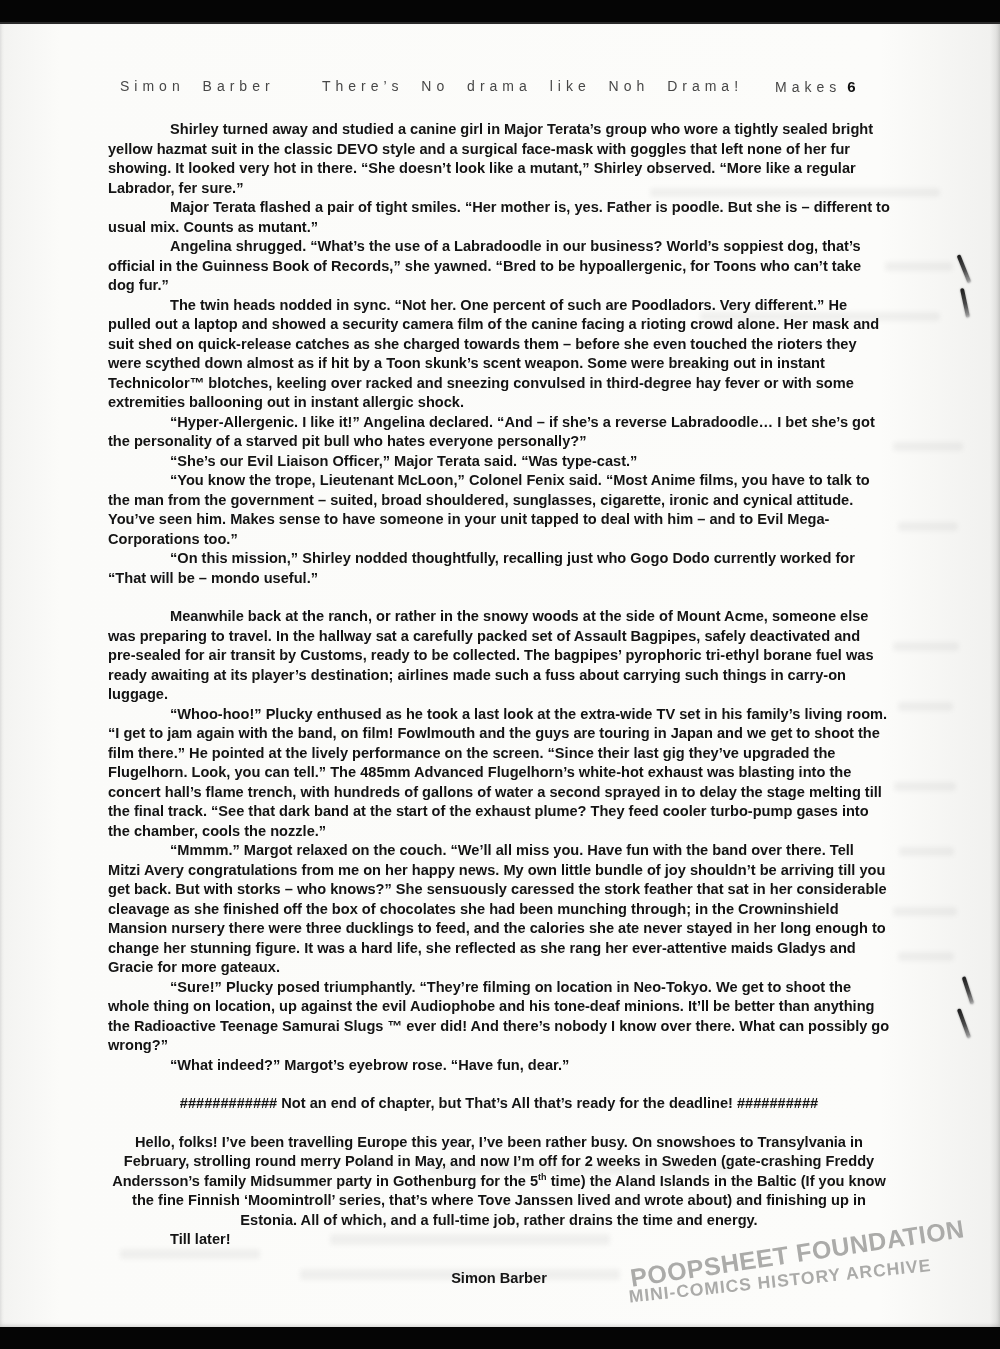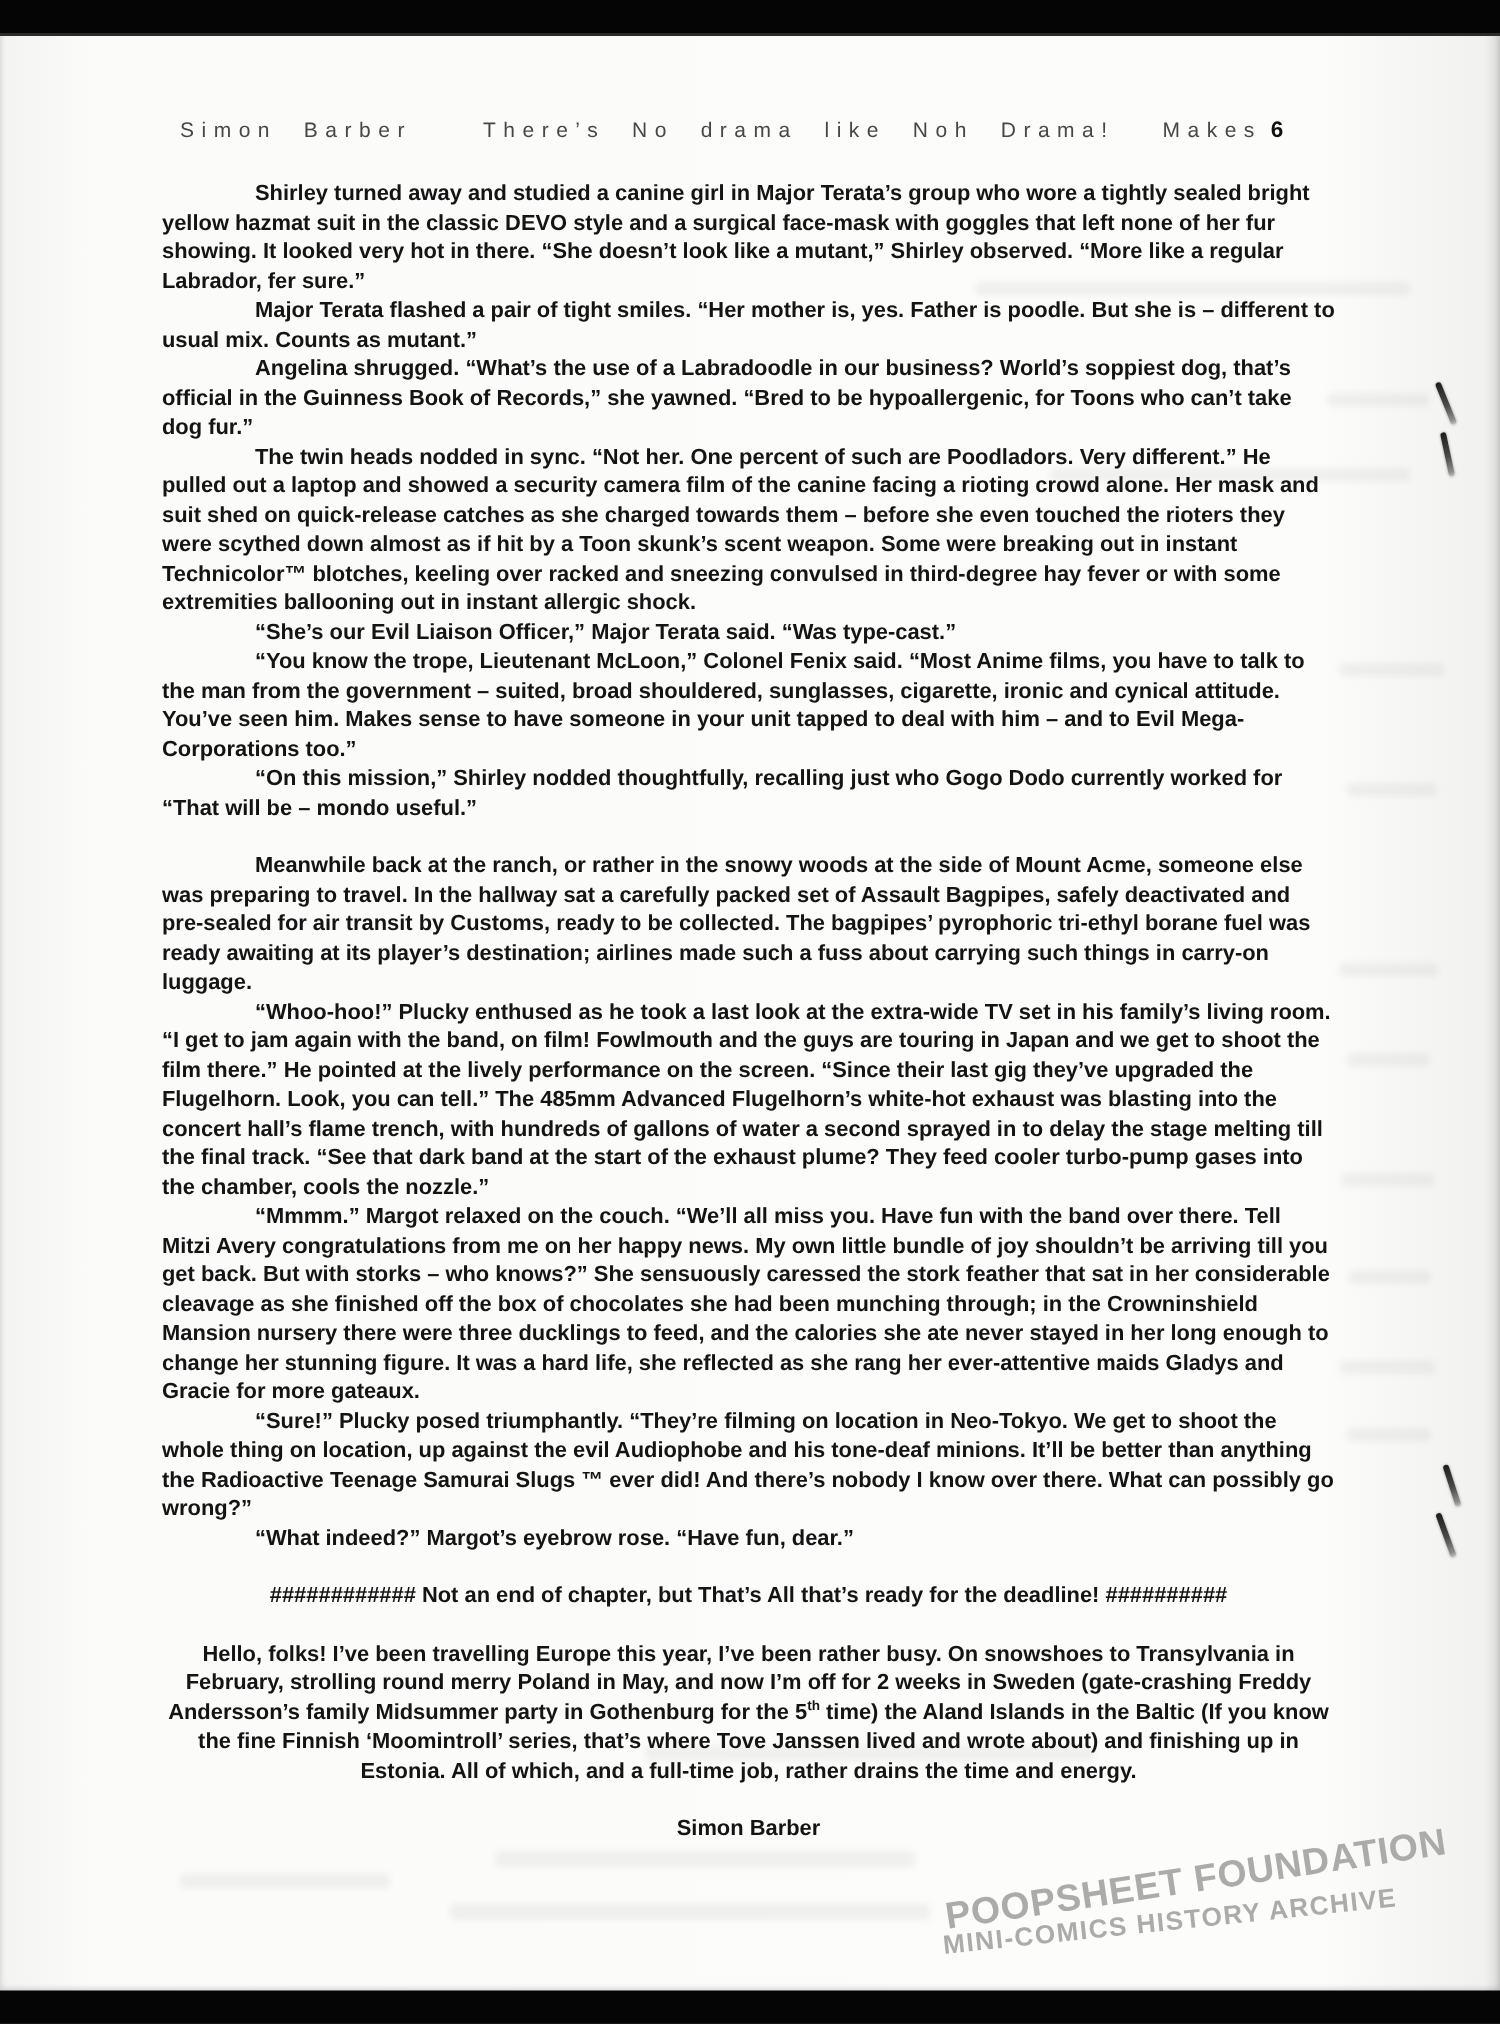"Simon Barber" .scan { background: #404040 -> #701a75 }
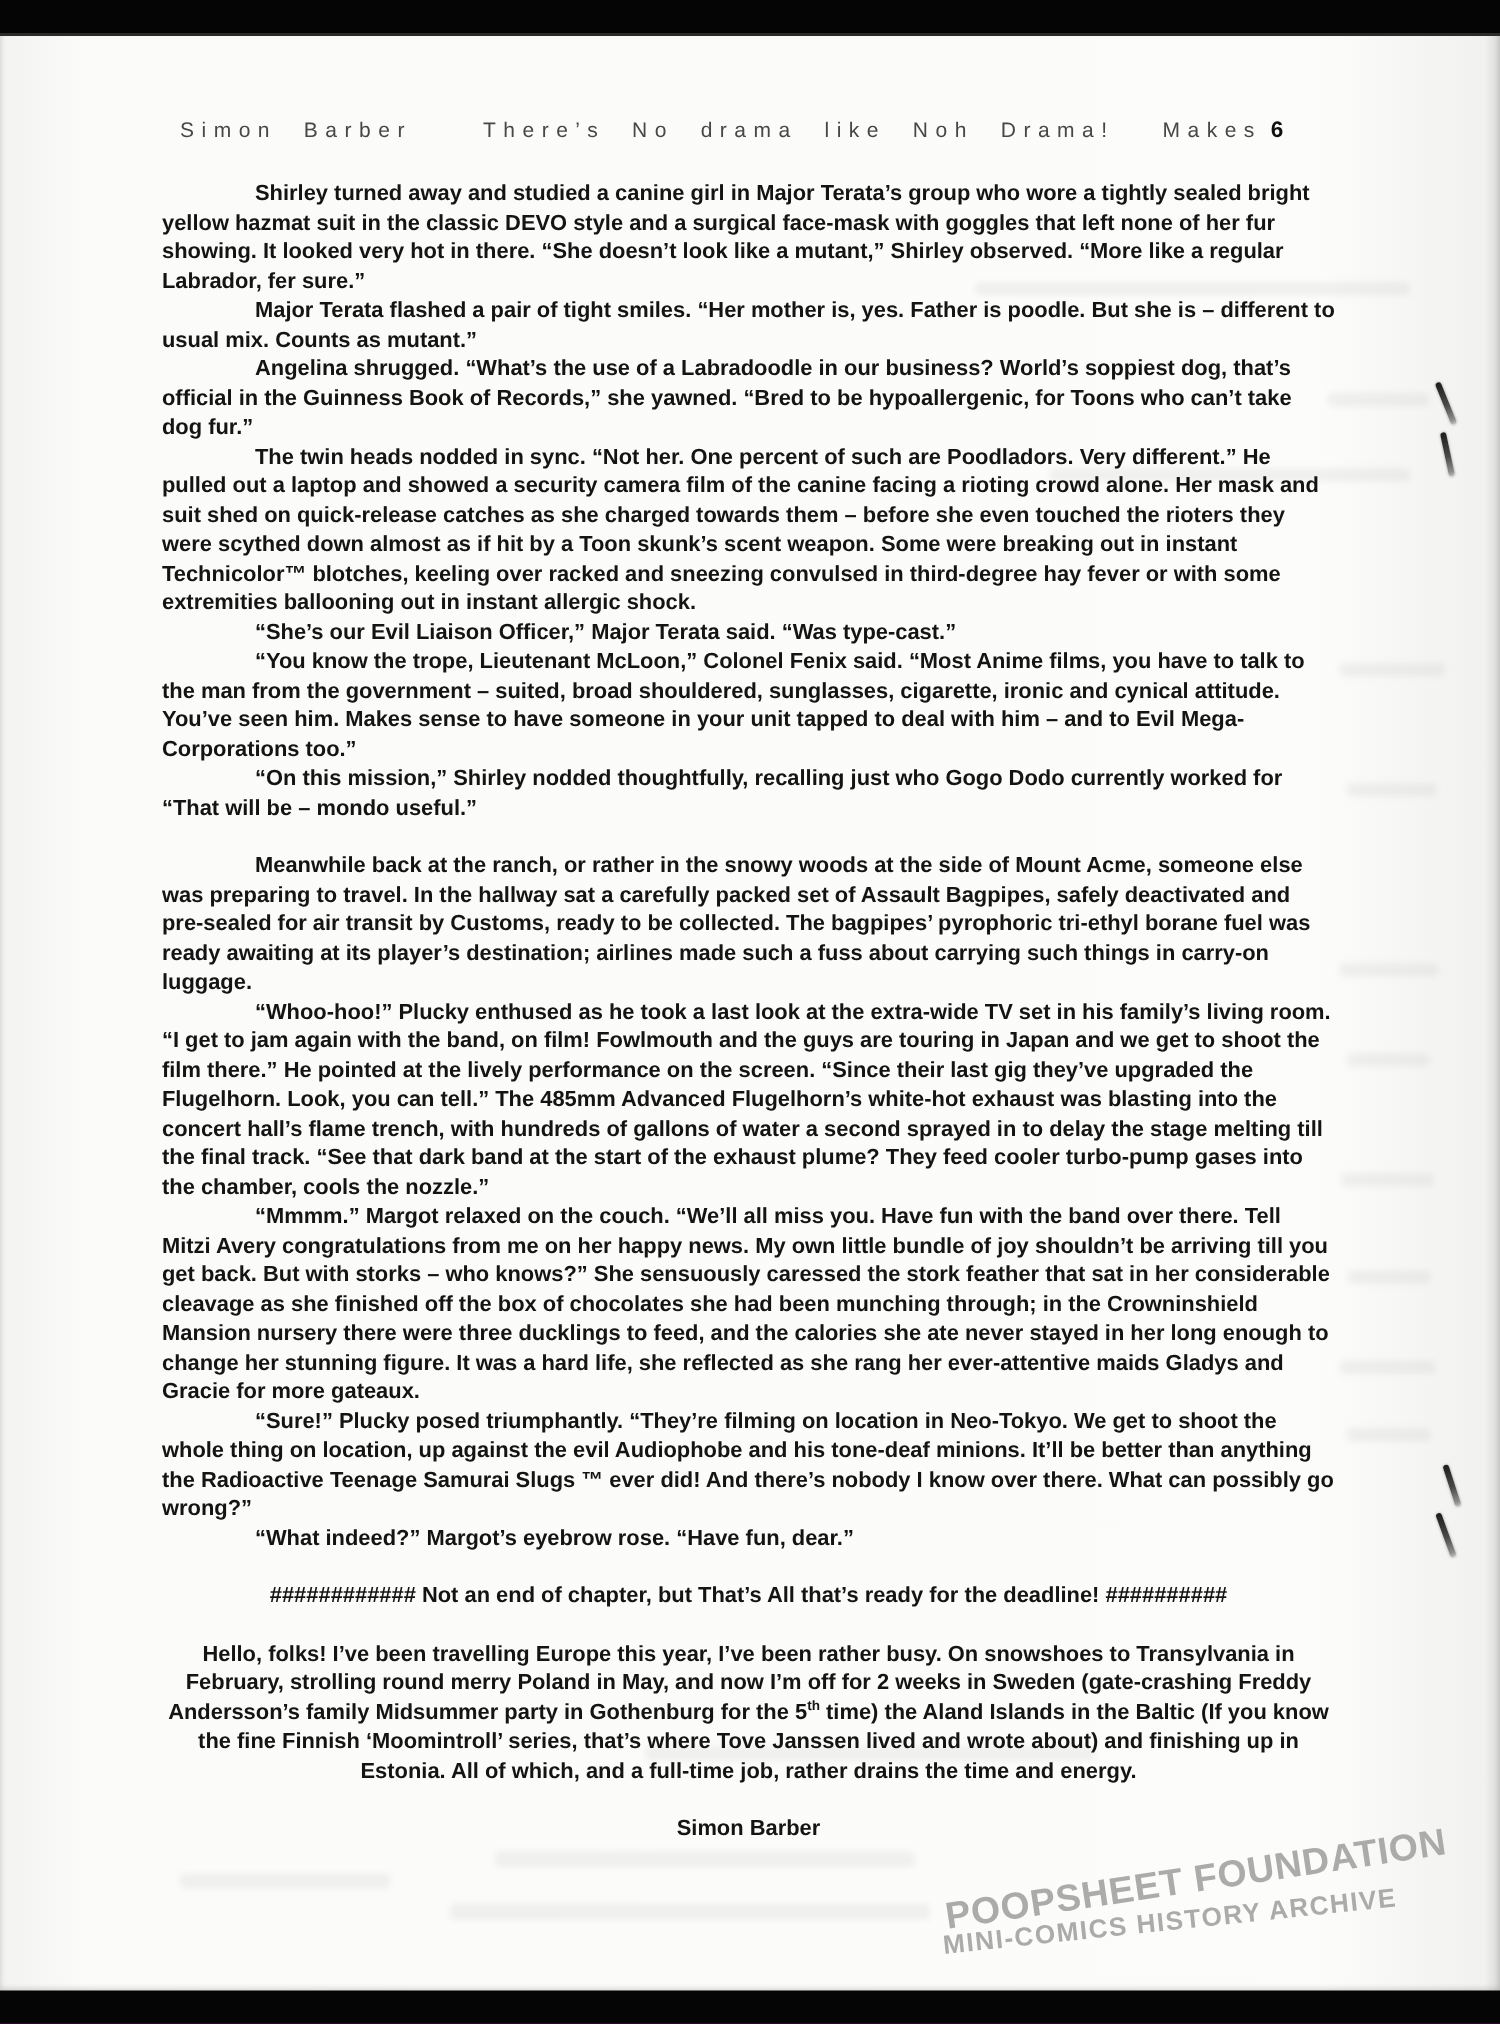"“Hyper-Allergenic. I like it!” Angelina" p.para { html: none -> <p>“Hyper-Allergenic. I like it!” Angelina declared. “And – if she’s a reverse Labradoodle… I bet she’s got the personality of a starved pit bull who hates everyone personally?”</p> }
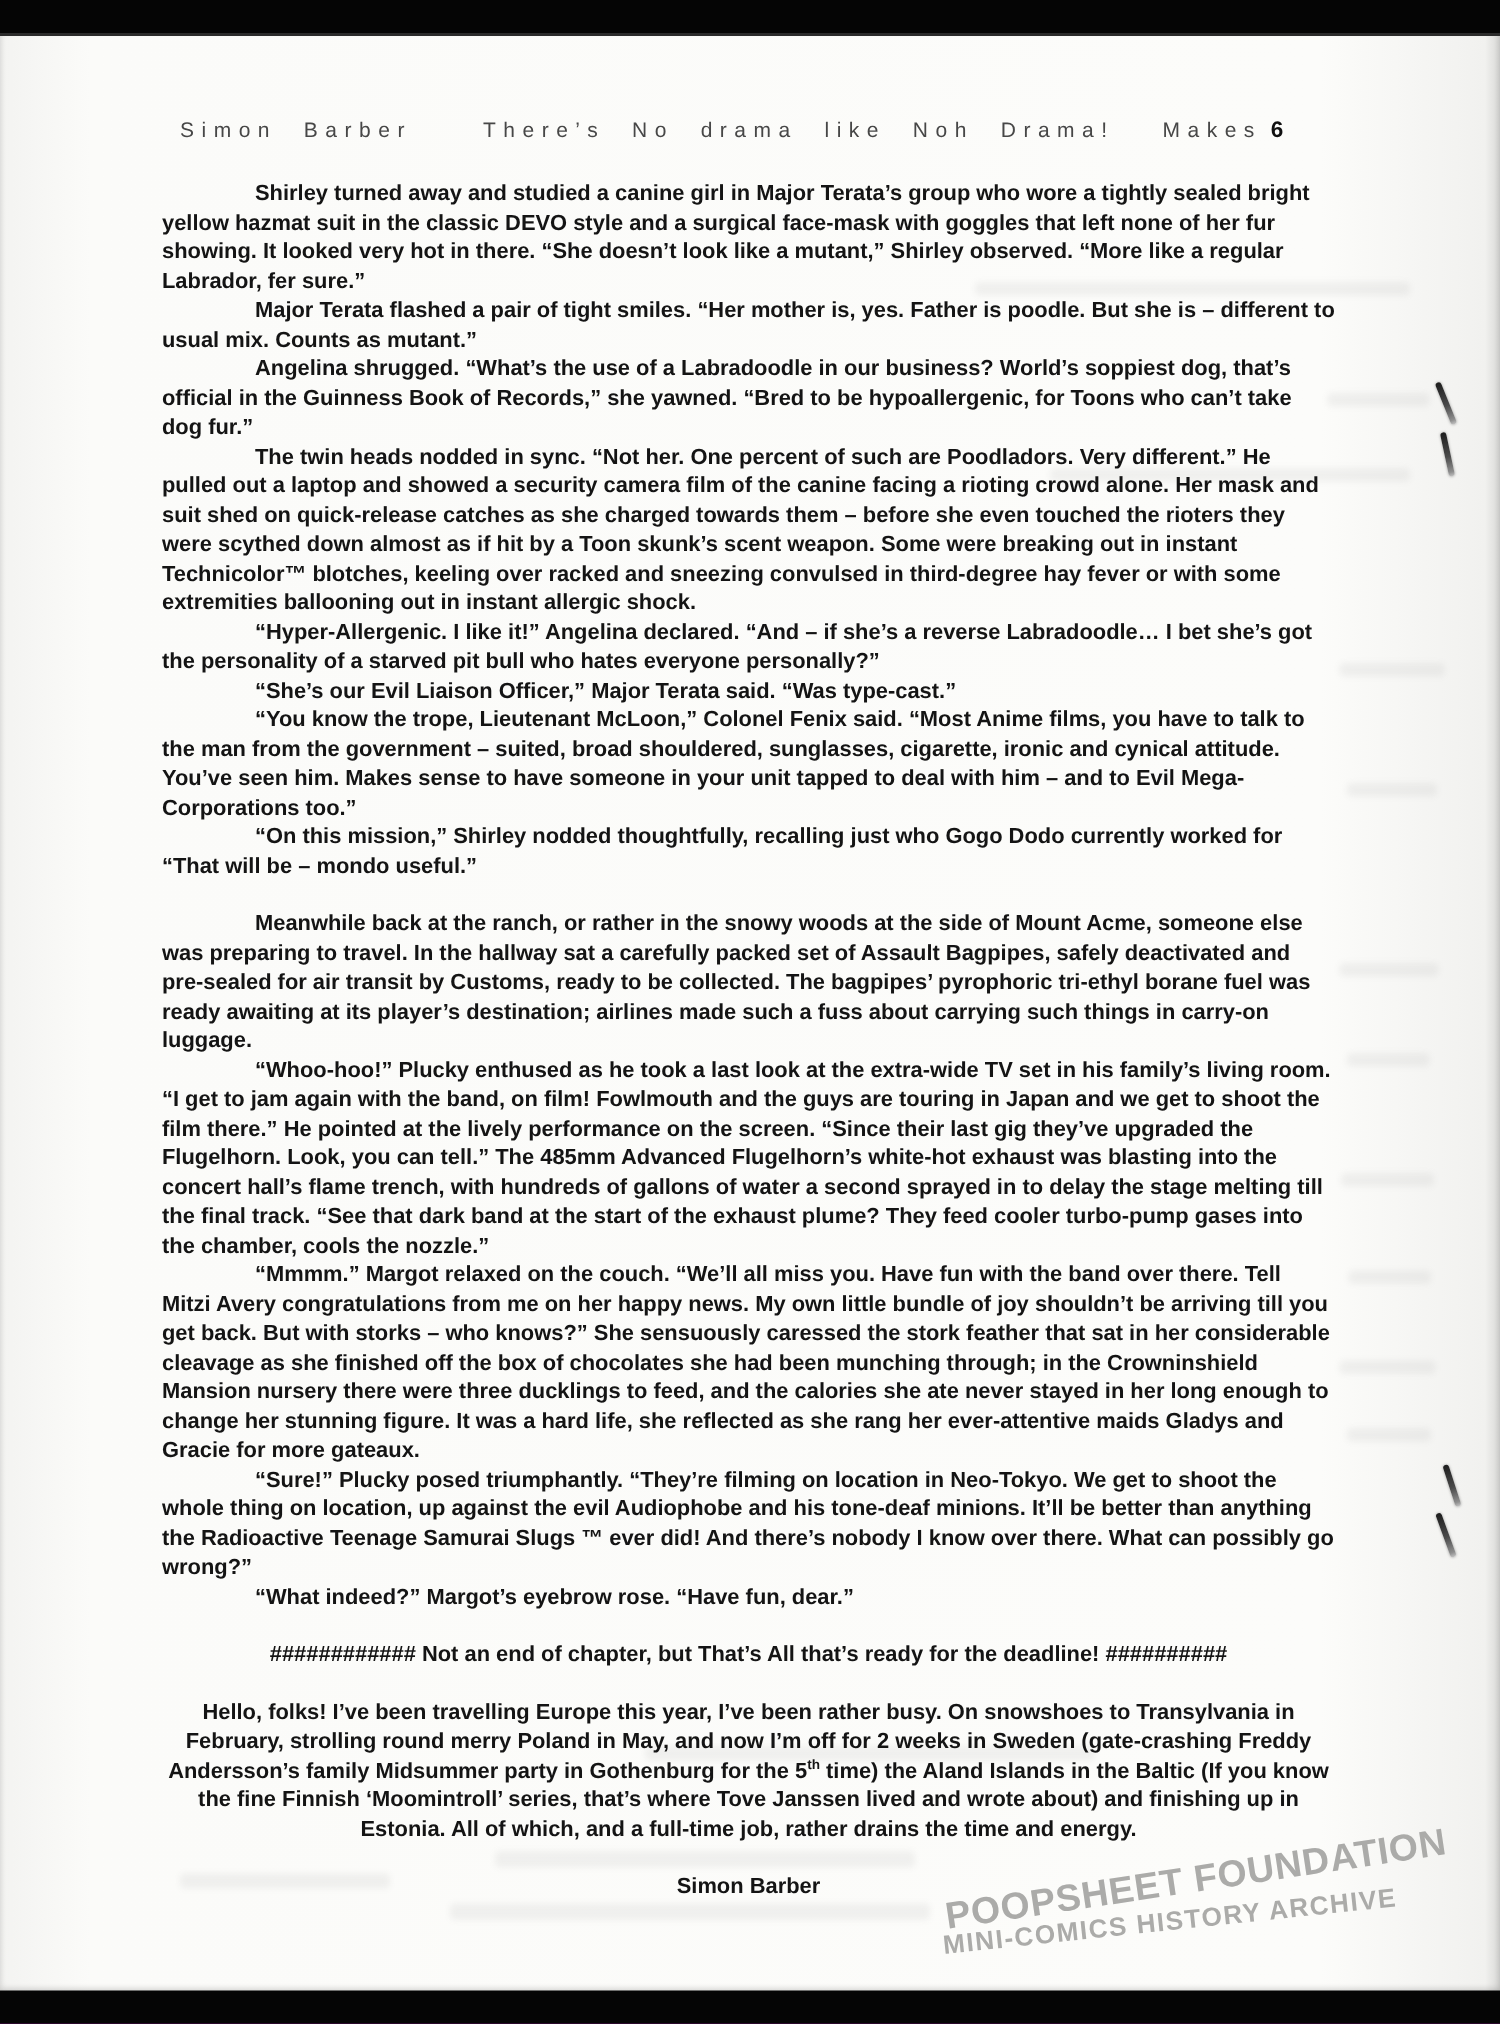"Till later!" p.para { html: none -> <p>Till later!</p> }
